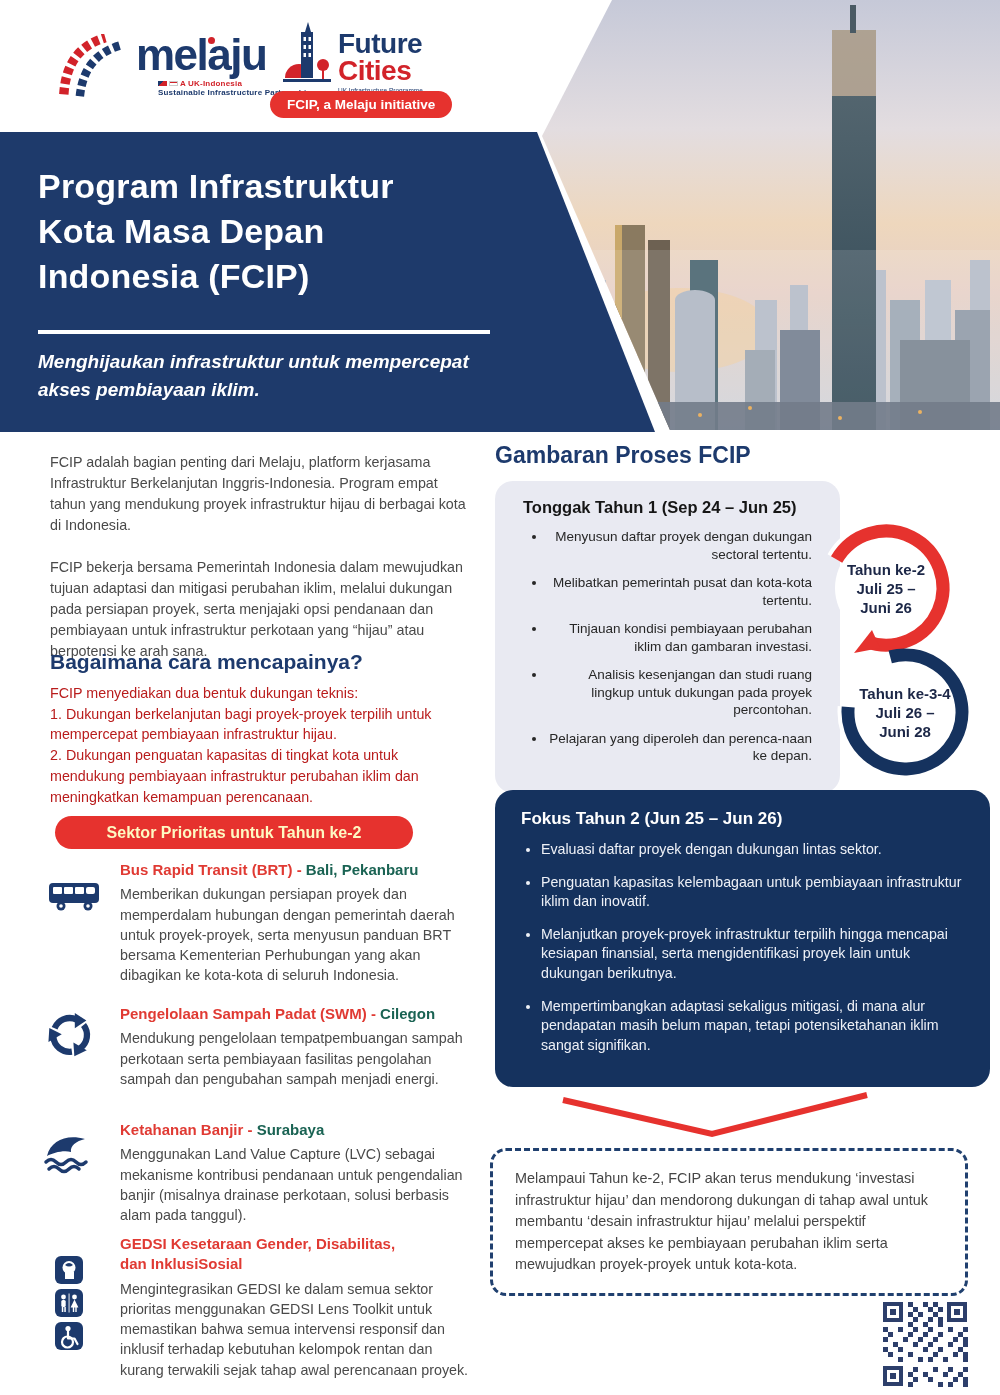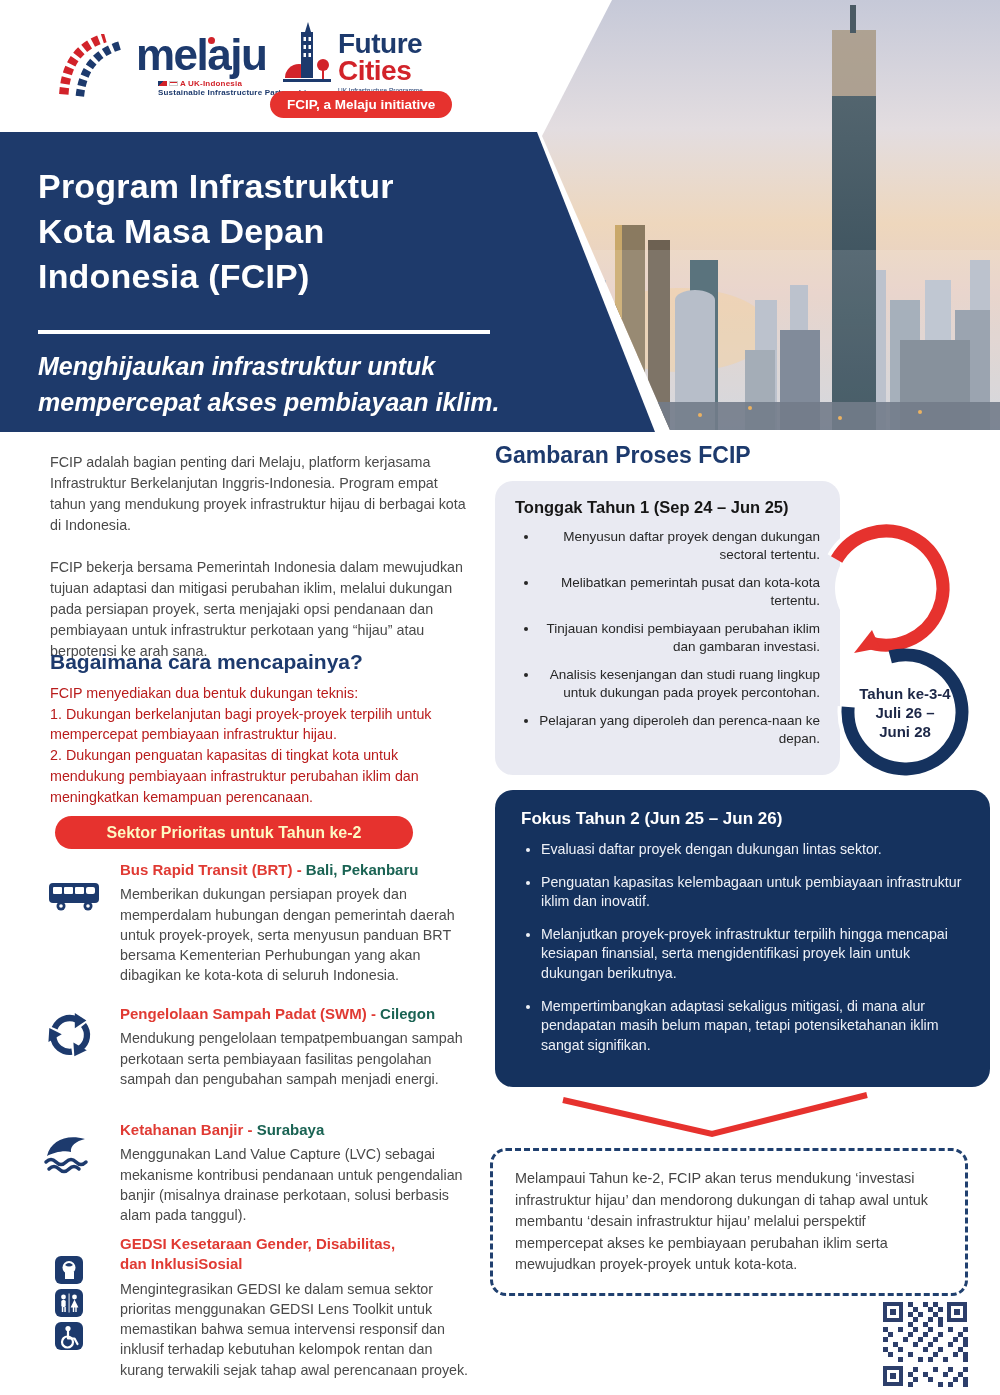"Menghijaukan infrastruktur untuk" .hero-subtitle { font-size: 25px -> 19px }
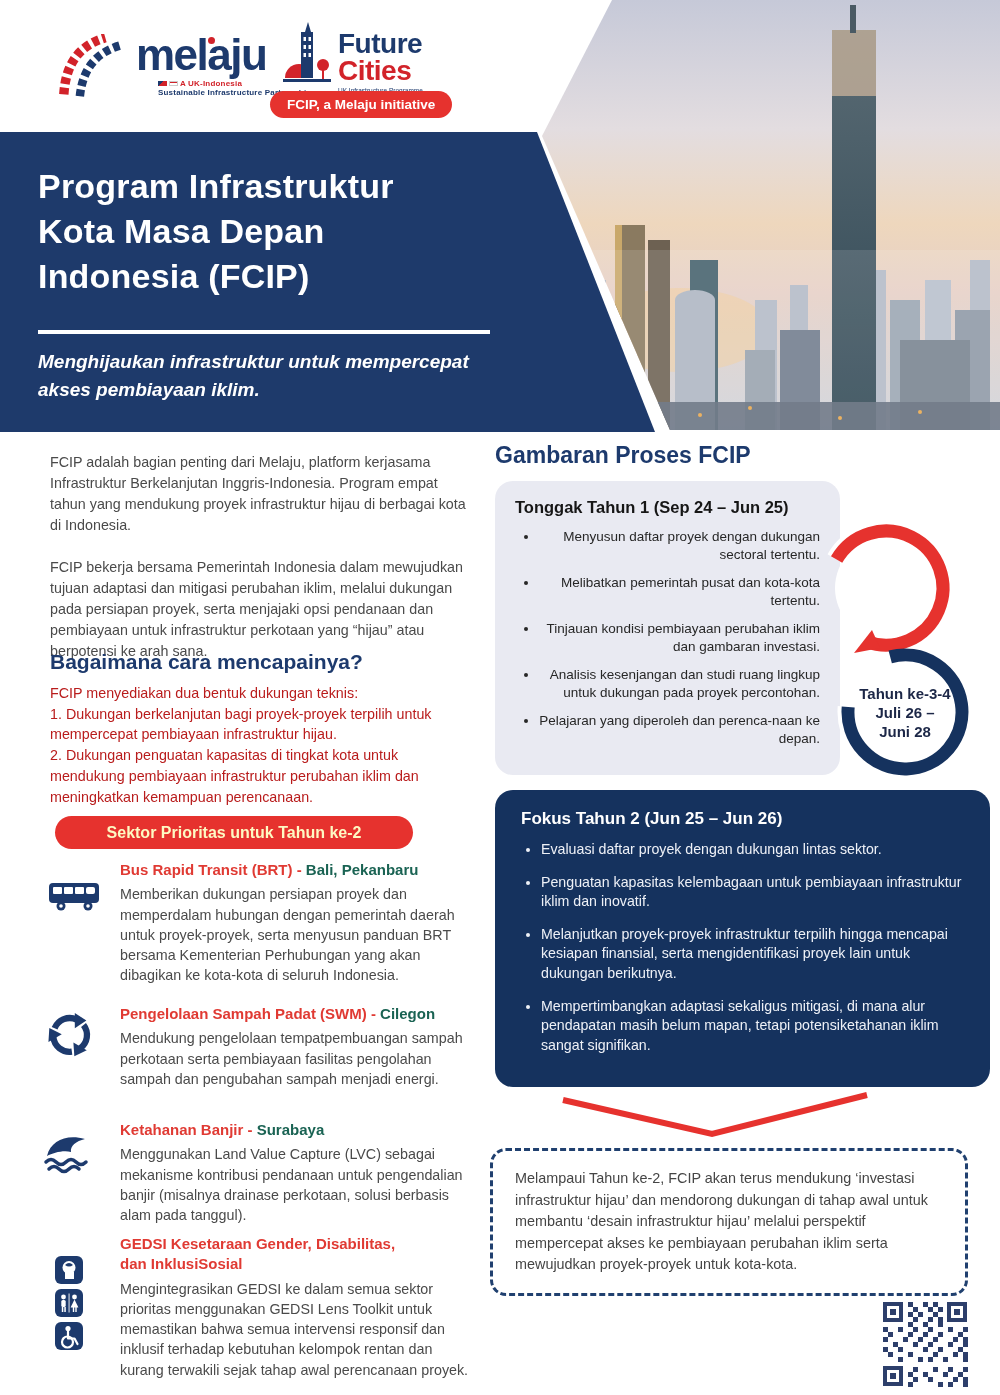"Tonggak Tahun 1 (Sep 24" .card1 { padding: 17px 20px -> 17px 28px }
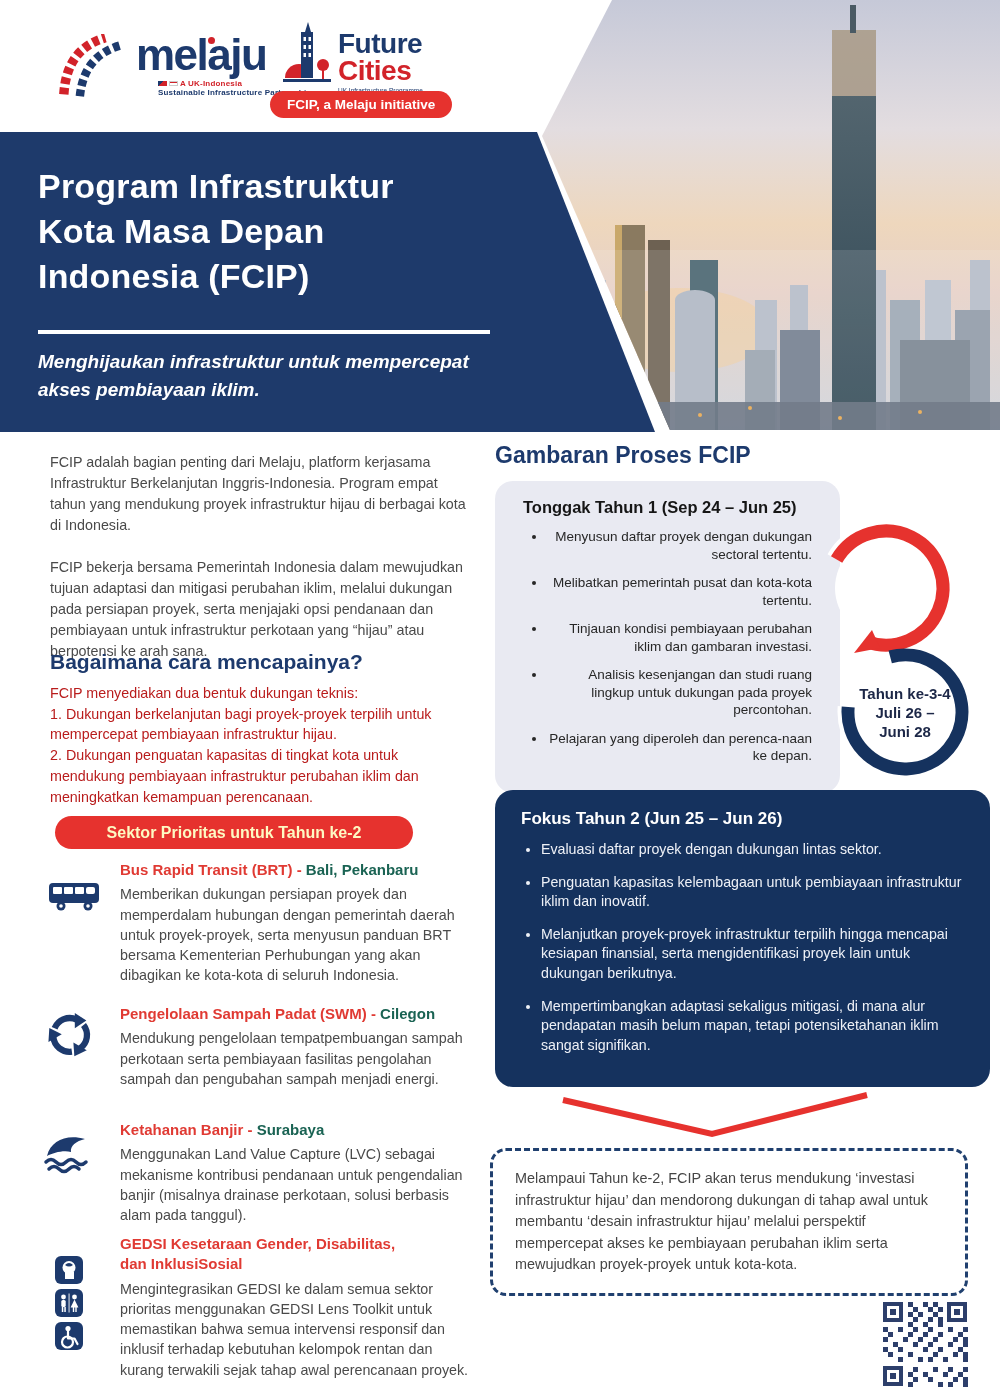"Tahun ke-2" div.ring-label { html: none -> <div> <div>Tahun ke-2</div> <div>Juli 25 –</div> <div>Juni 26</div> </div> }
